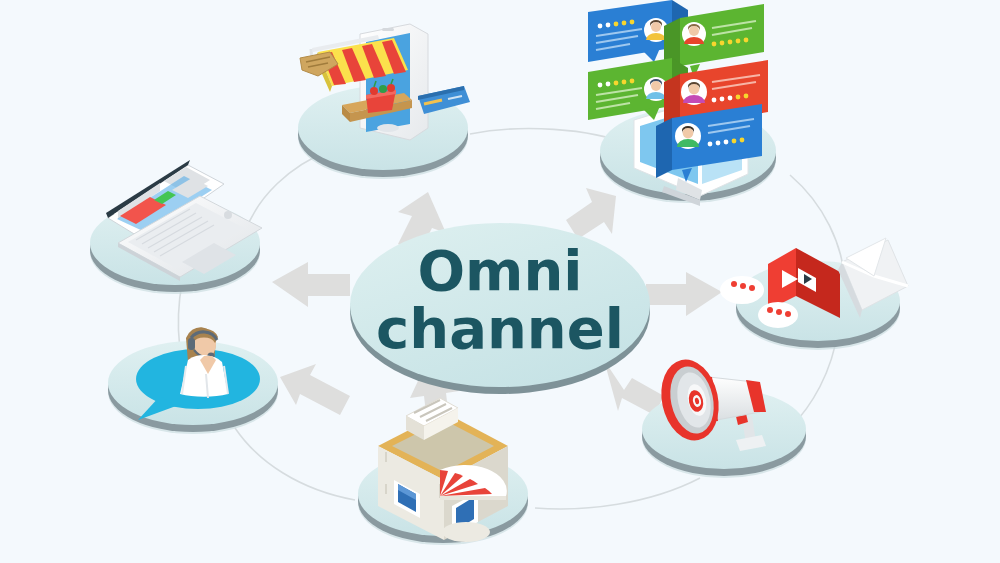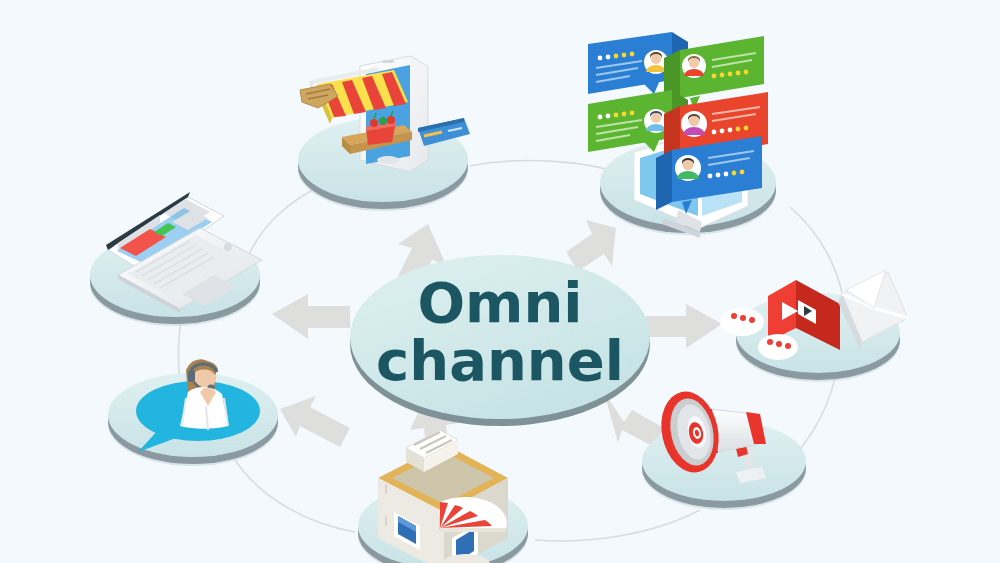"Omni" #stage { margin-top: 32px -> none }
